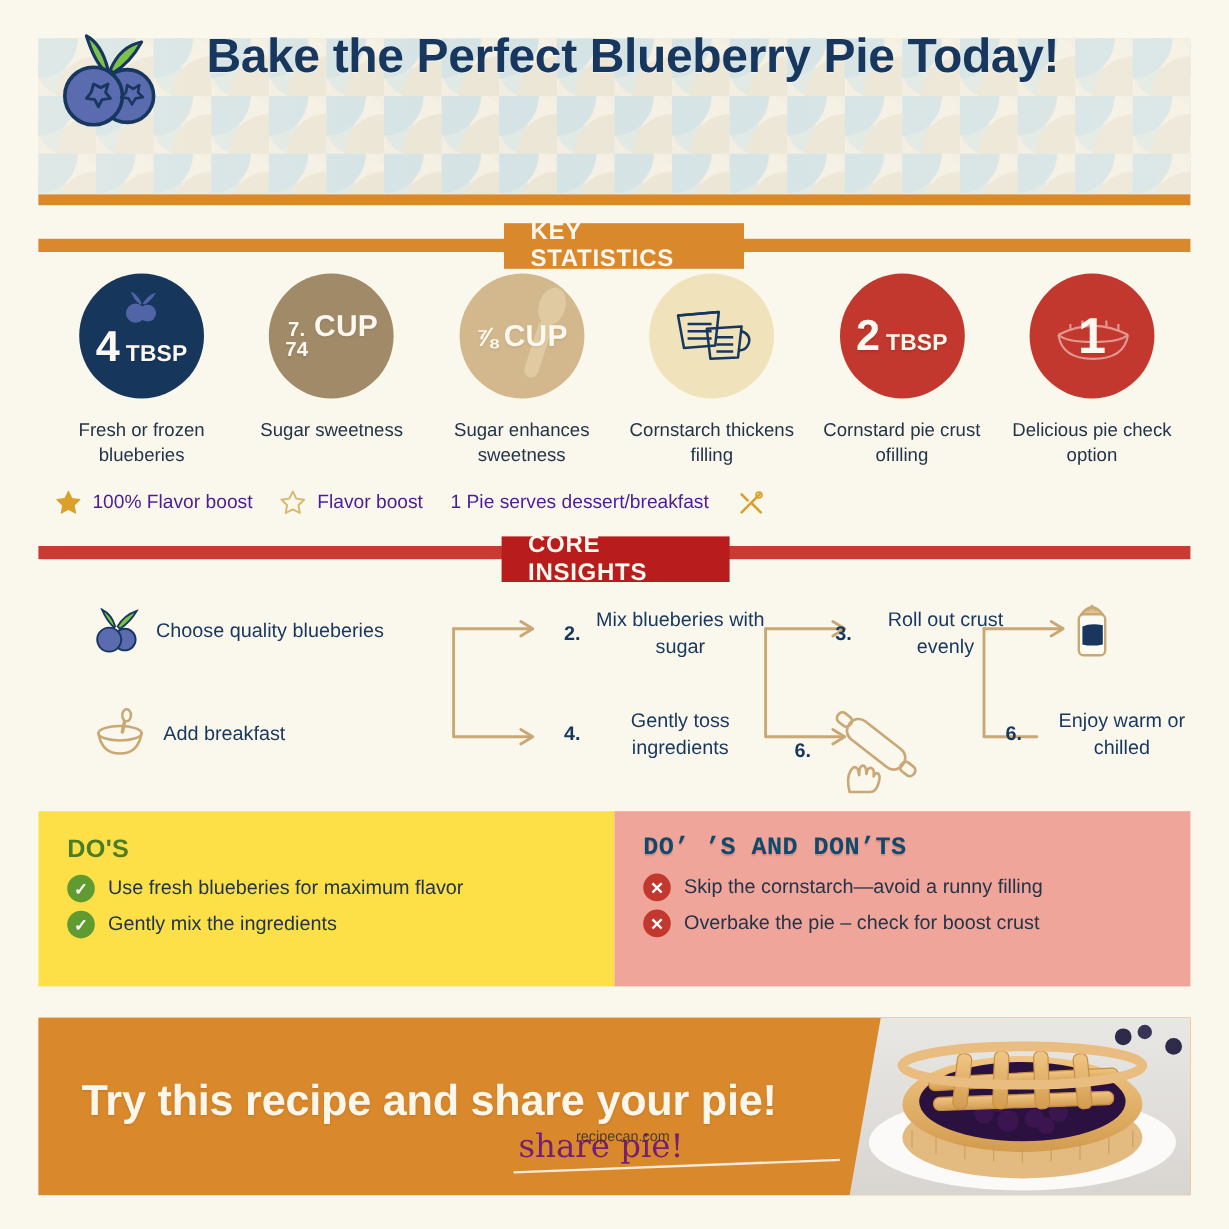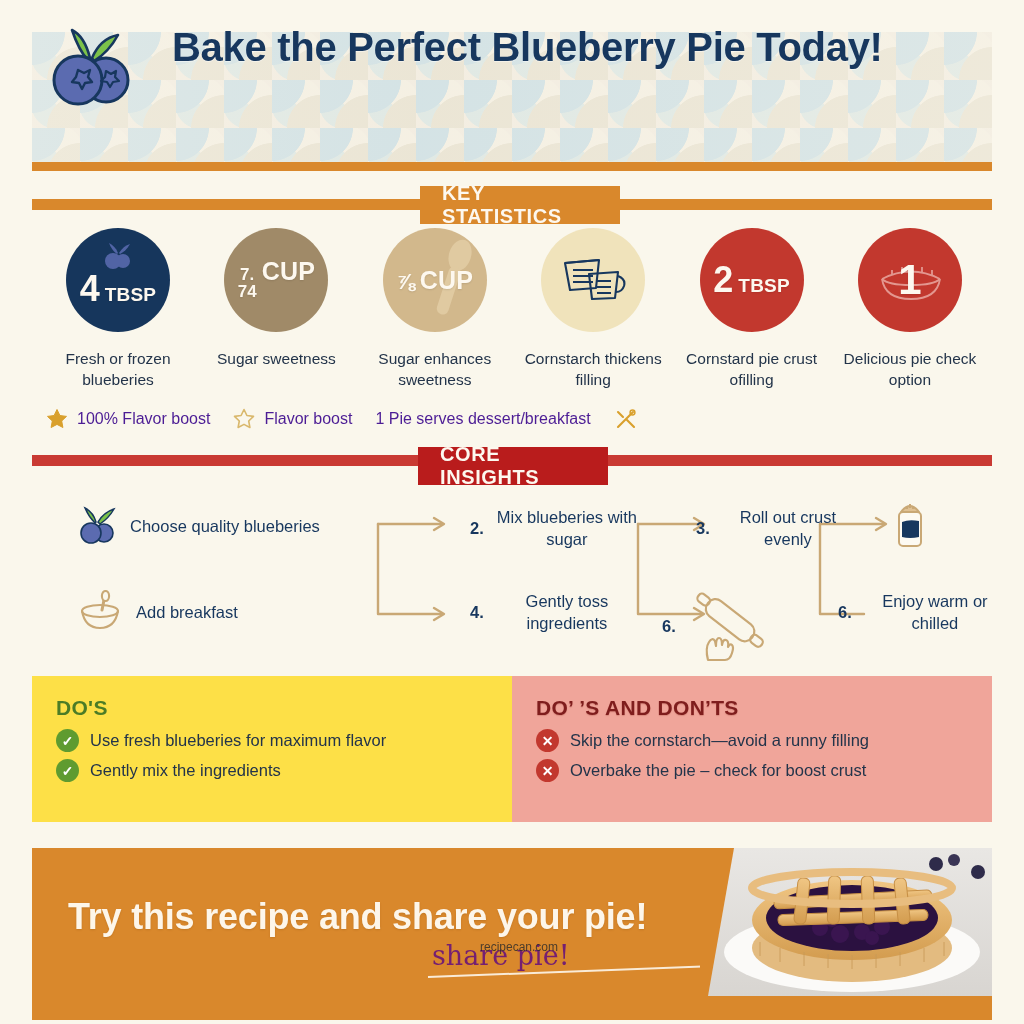"DO’ ’S AND DON’TS" .panel.dont .panel-title { color: #7f1d1d -> #0c4a6e; font-family: none -> Liberation Mono, monospace }
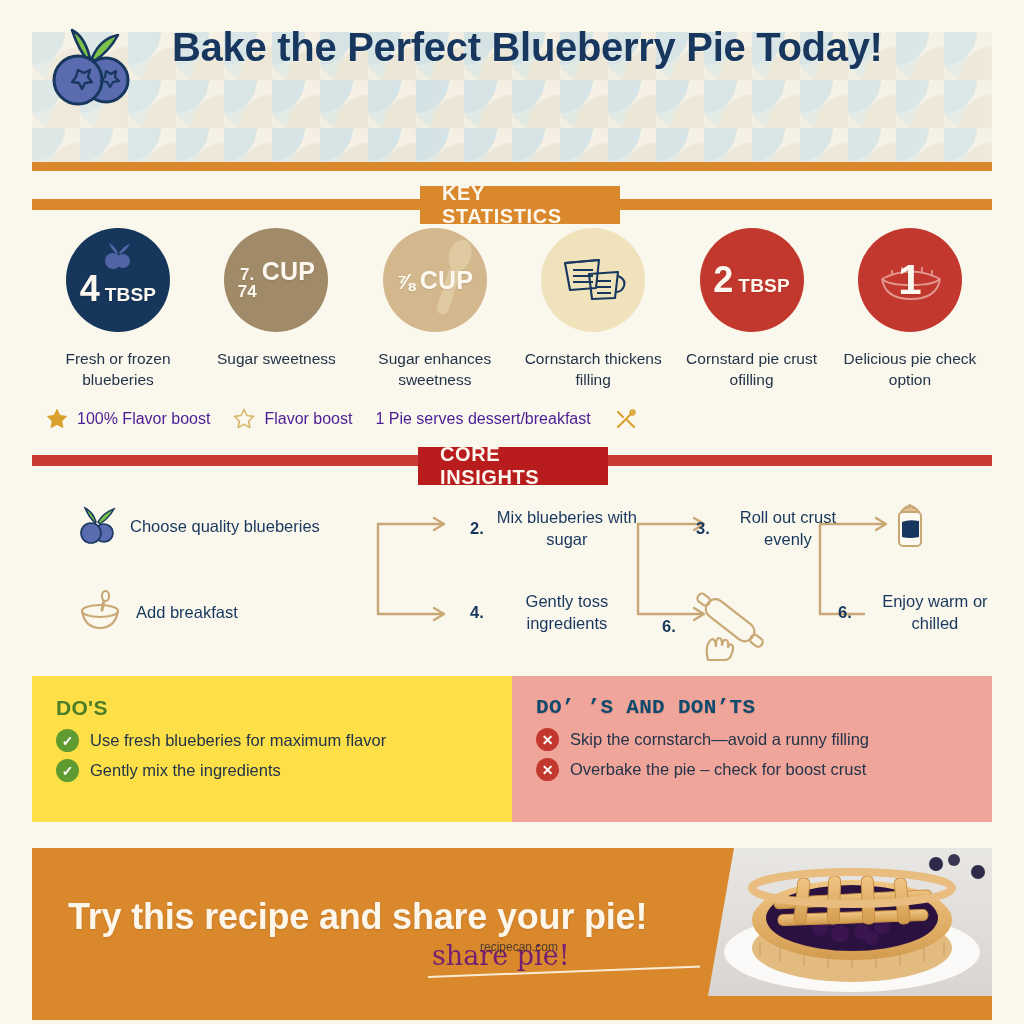"Try this recipe and share" .cta { height: 172px -> 148px }
